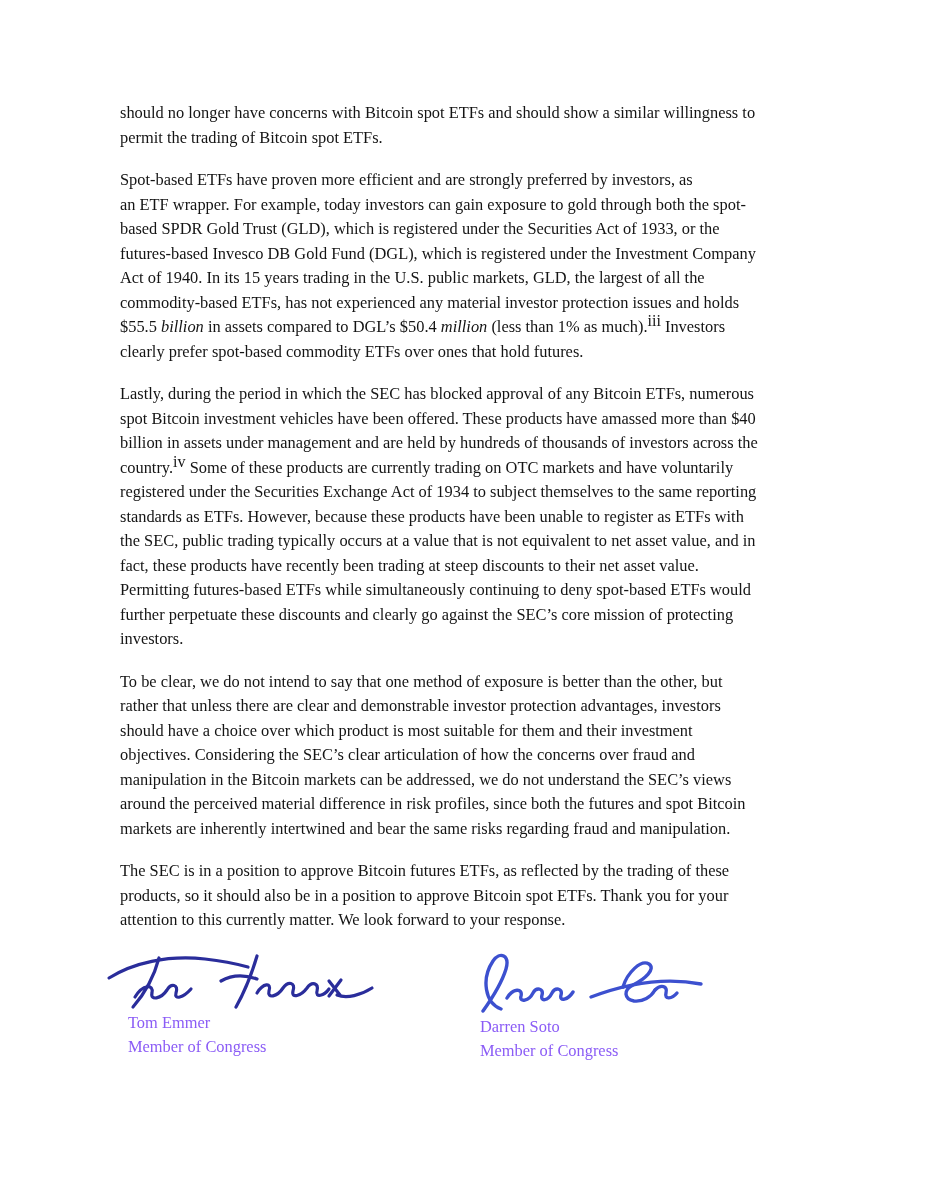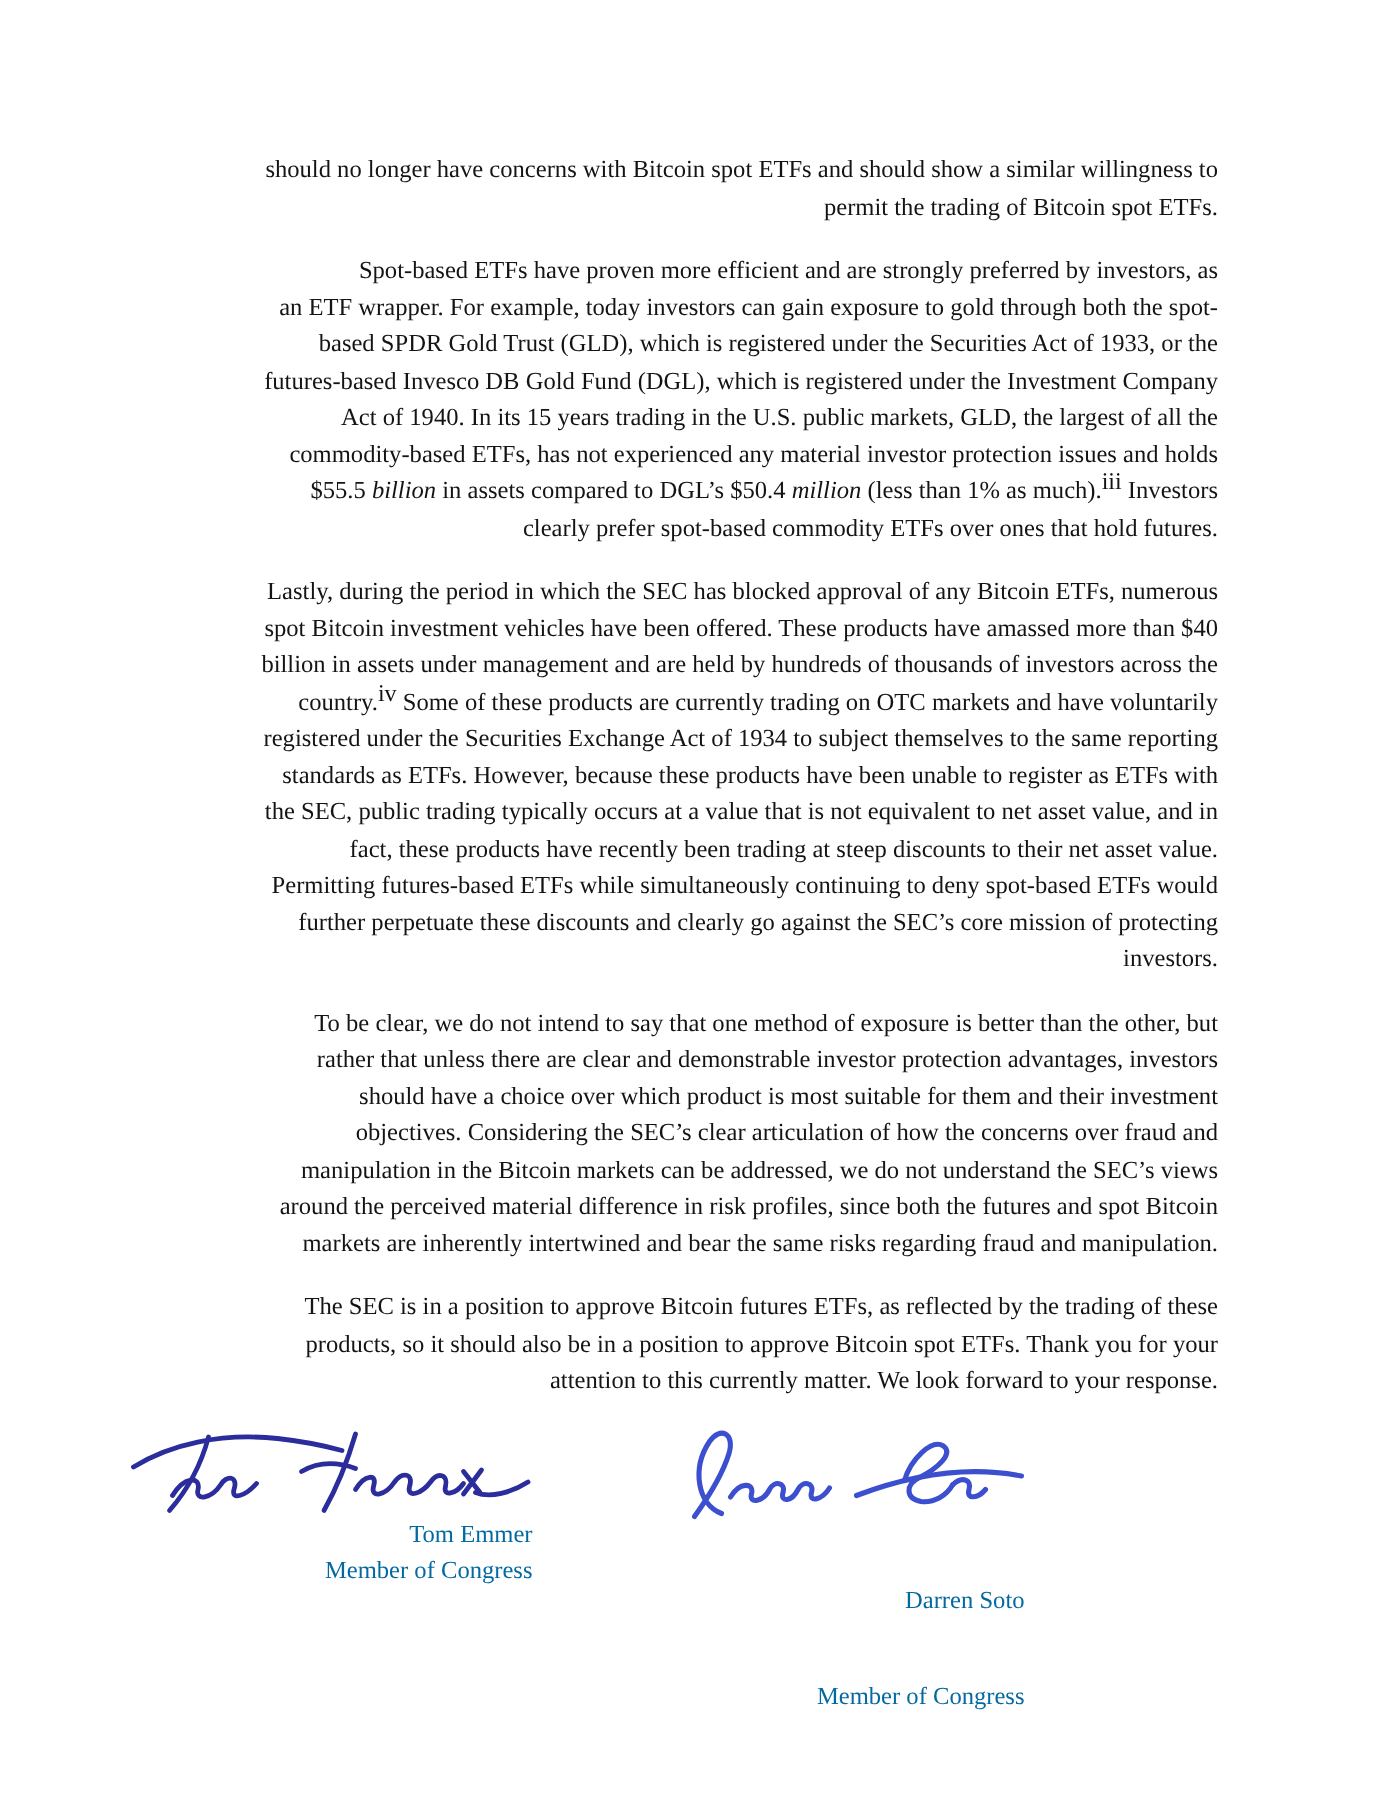"should no longer have concerns" .content { left: 100px -> 120px; text-align: right -> none }
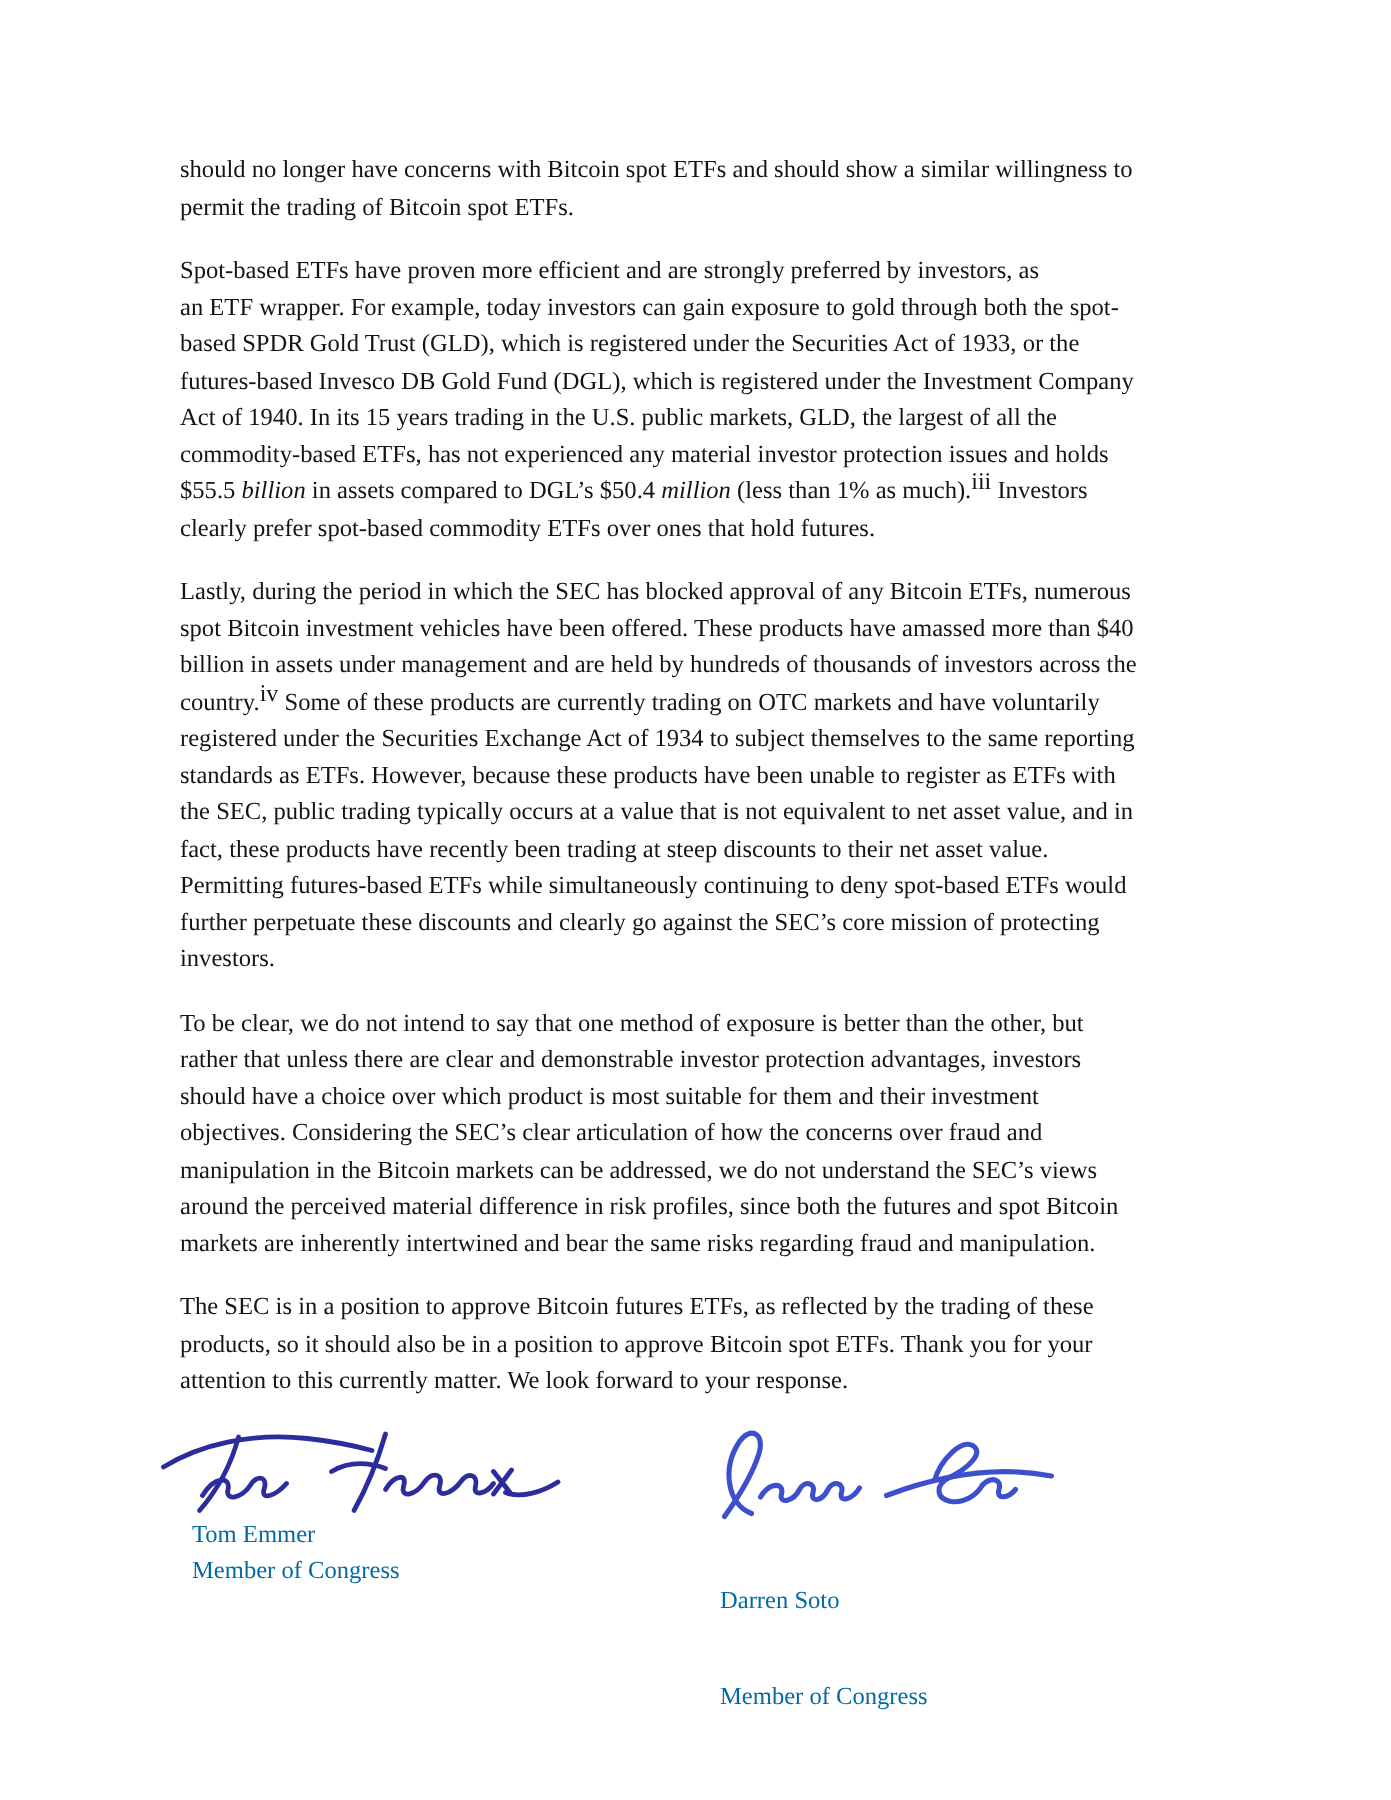"Tom Emmer" .sig-name, .sig-title { color: #0369a1 -> #8b5cf6 }
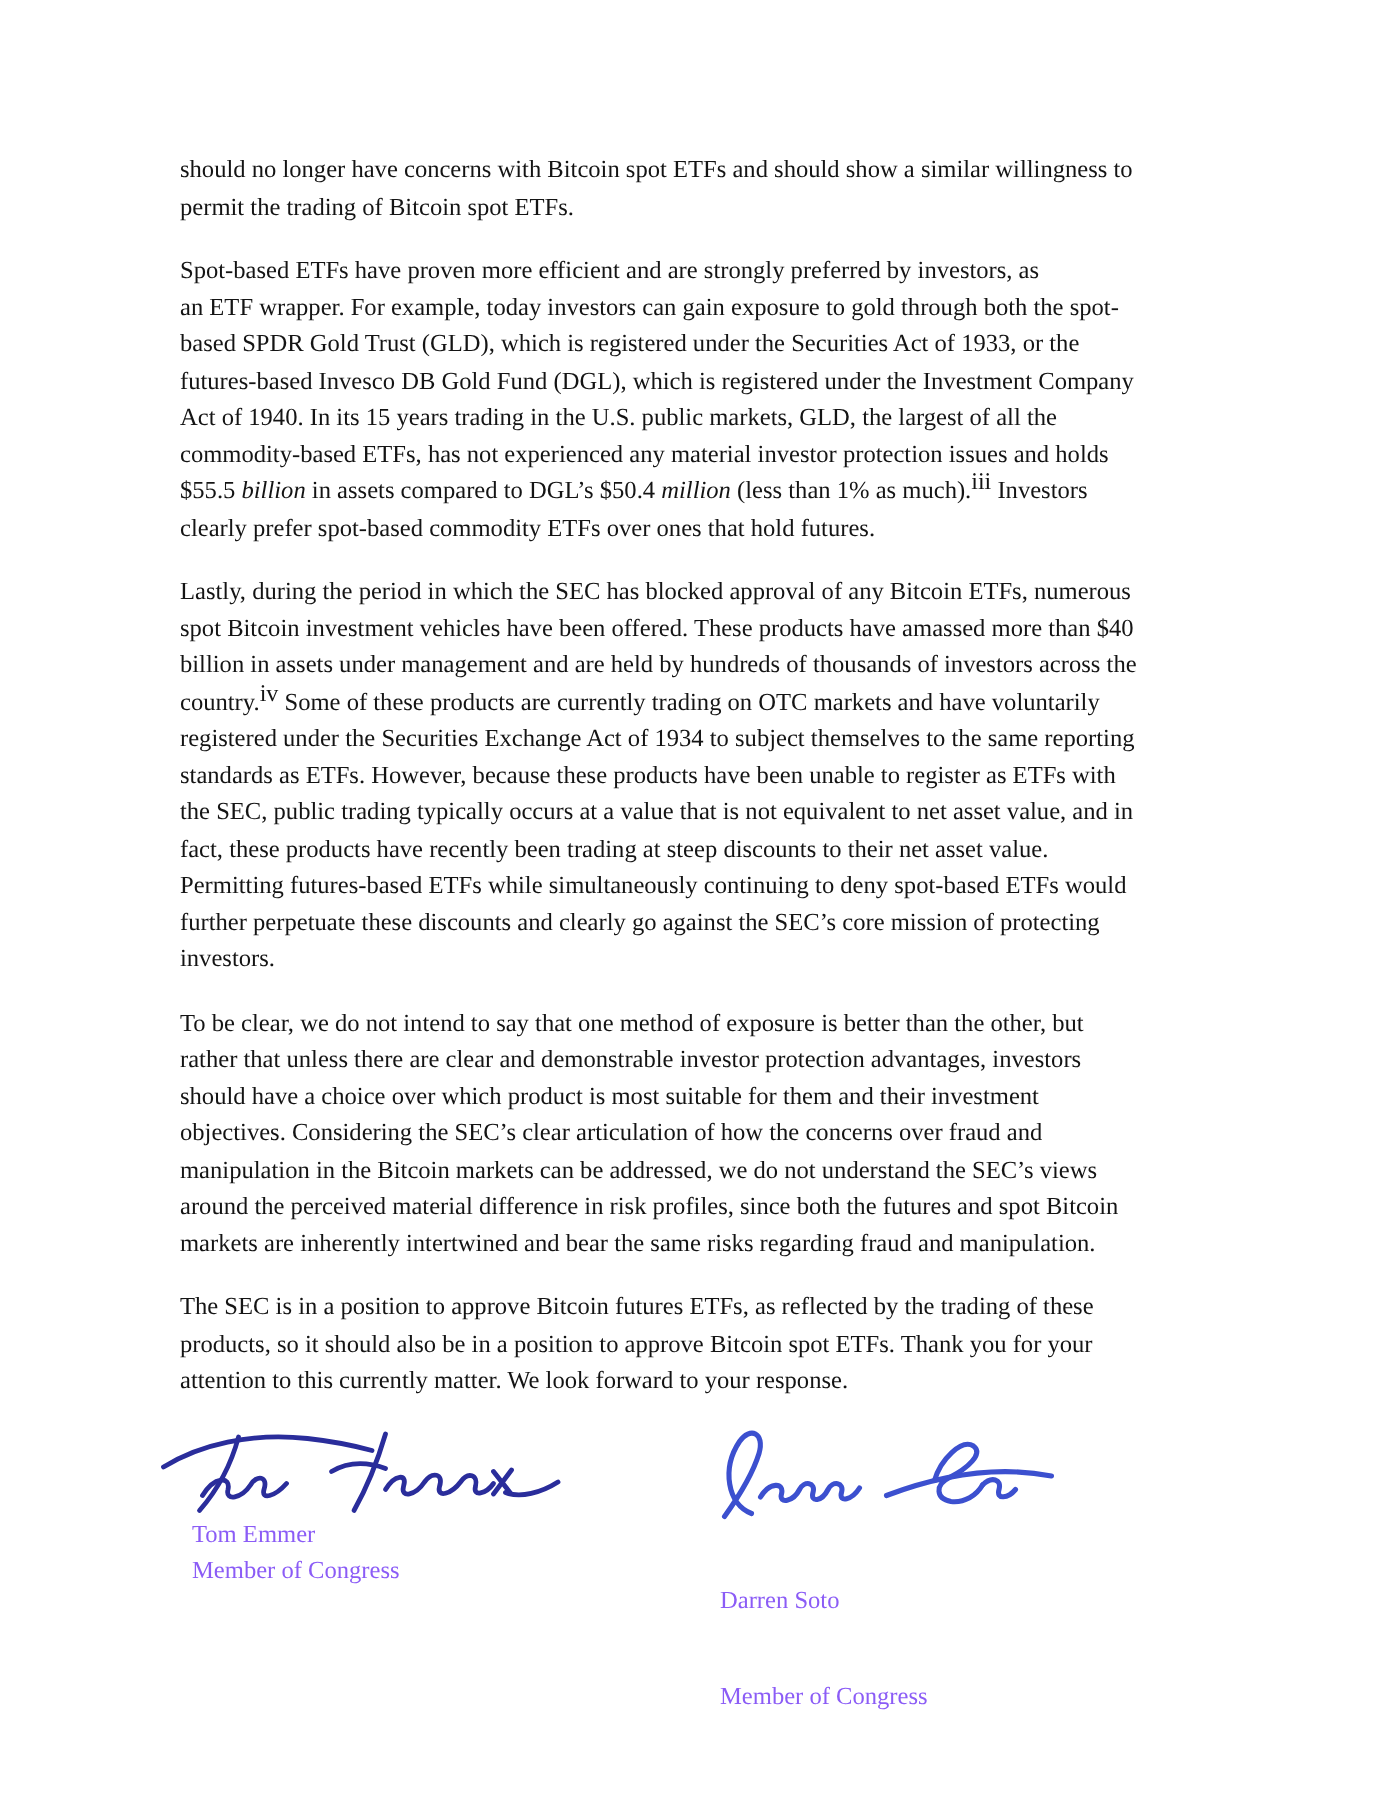"Darren Soto" .sig-col-right .sig-name, .sig-col-right .sig-title { margin-top: 40px -> none }
